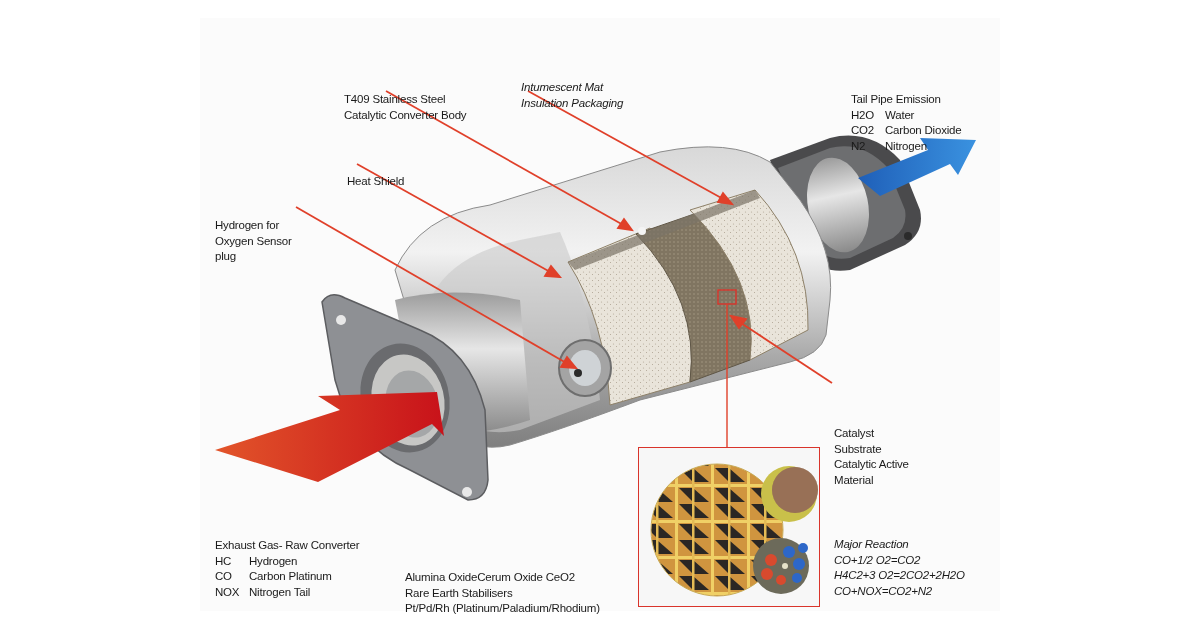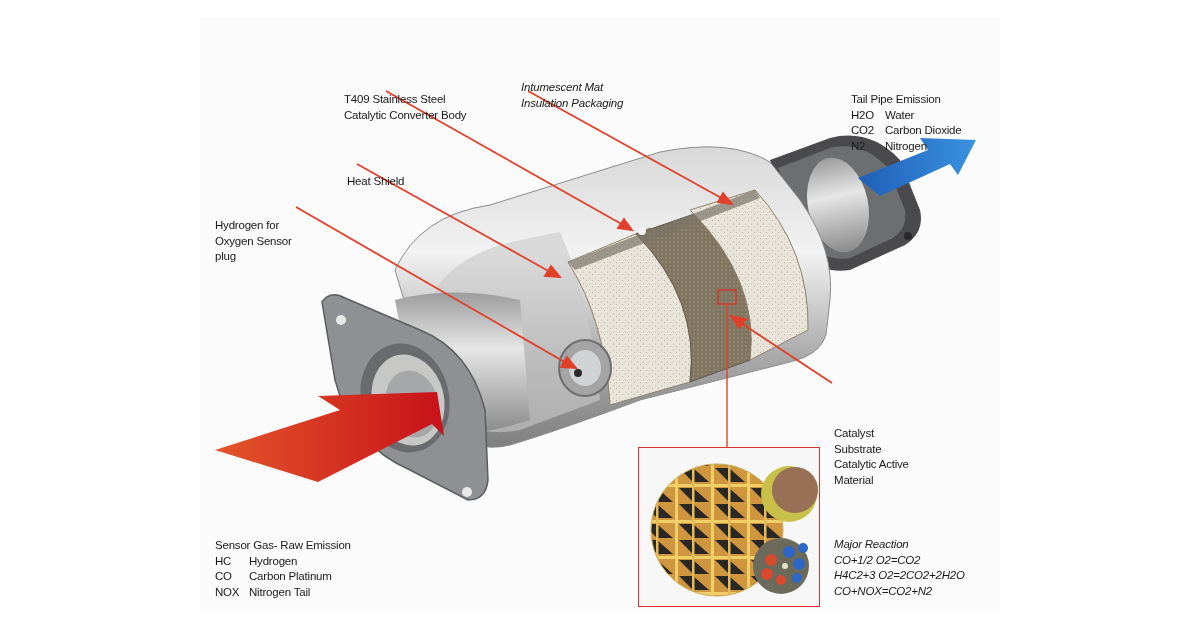"Sensor Gas- Raw Emission" div { text: Sensor Gas- Raw Emission -> Exhaust Gas- Raw Converter }
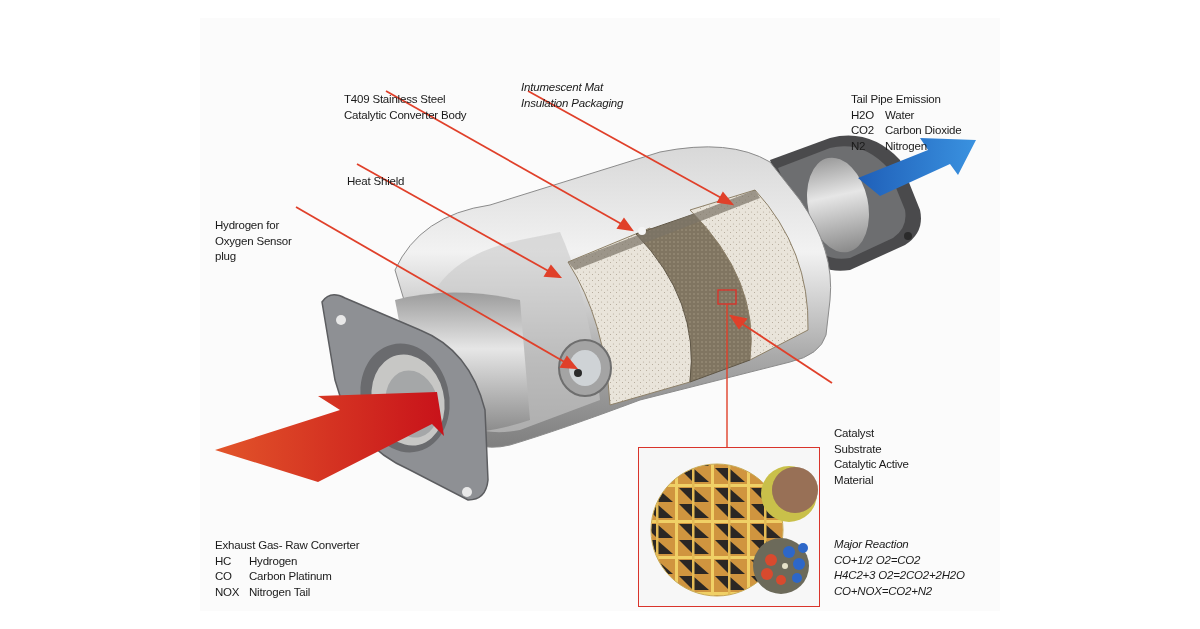"Alumina OxideCerum Oxide CeO2" div { html: none -> <div>Alumina OxideCerum Oxide CeO2</div> }
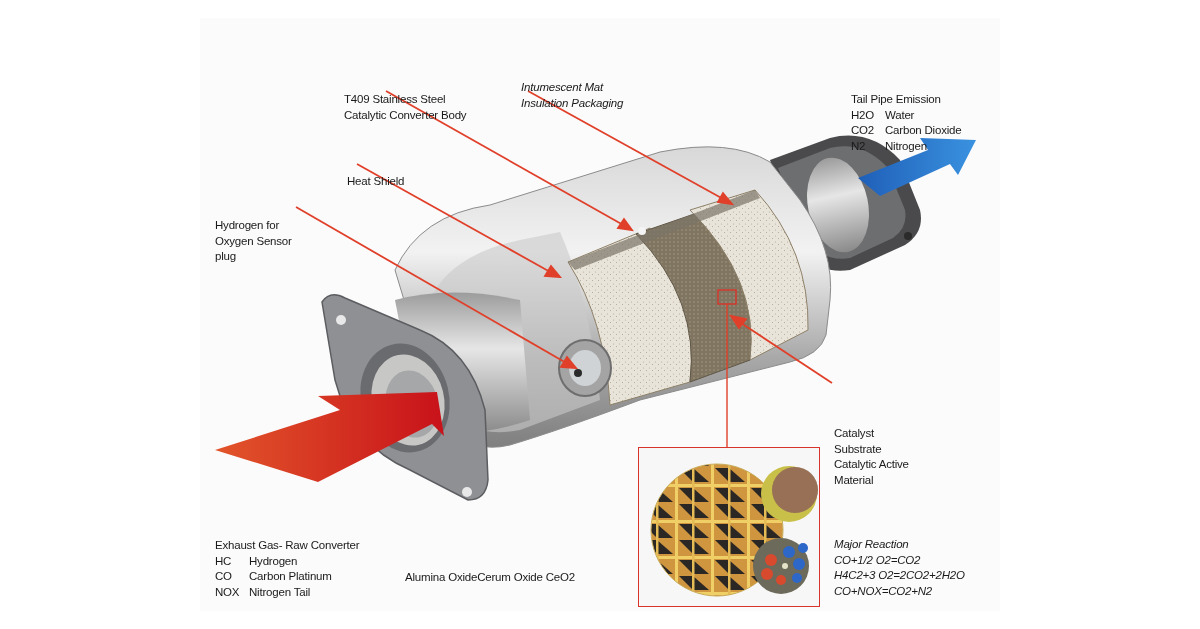"Rare Earth Stabilisers" div { html: none -> <div>Rare Earth Stabilisers</div> }
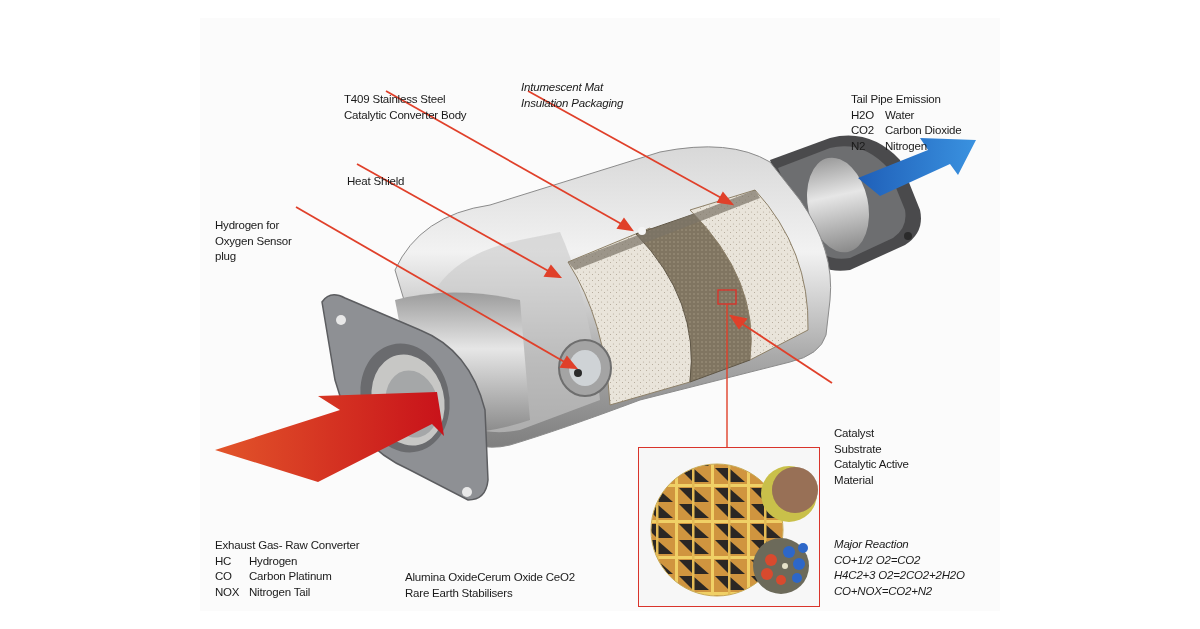"Pt/Pd/Rh (Platinum/Paladium/Rhodium)" div { html: none -> <div>Pt/Pd/Rh (Platinum/Paladium/Rhodium)</div> }
